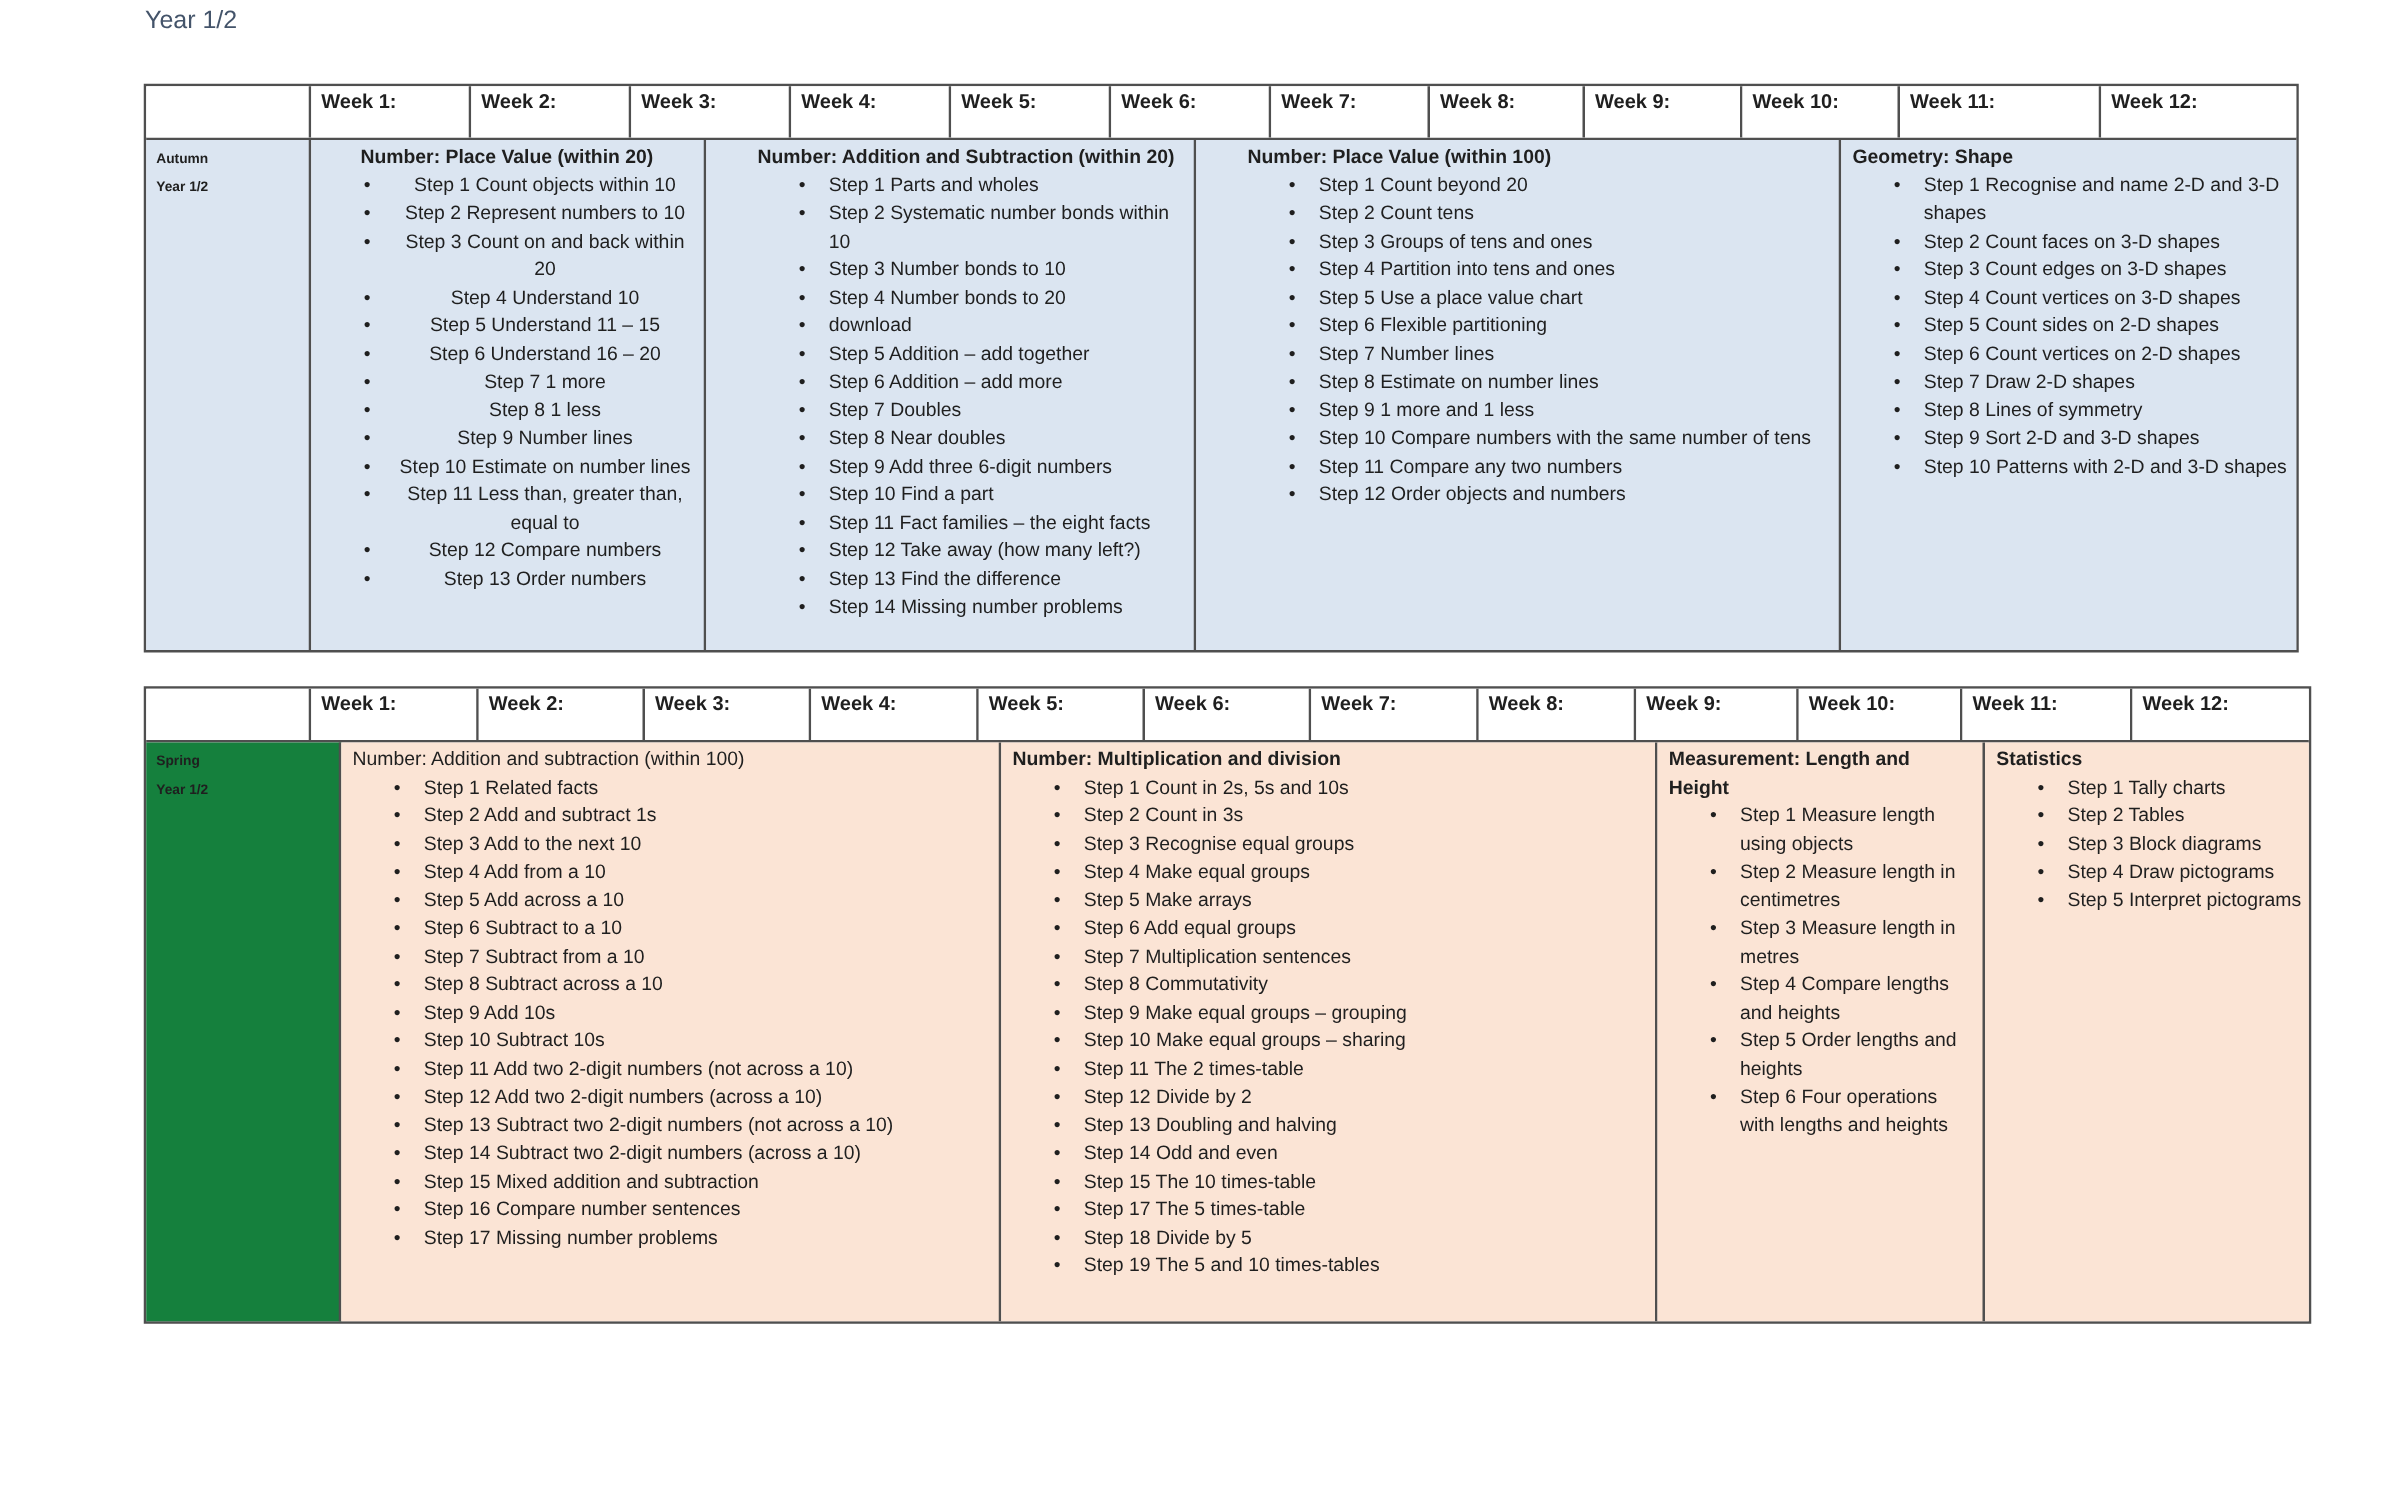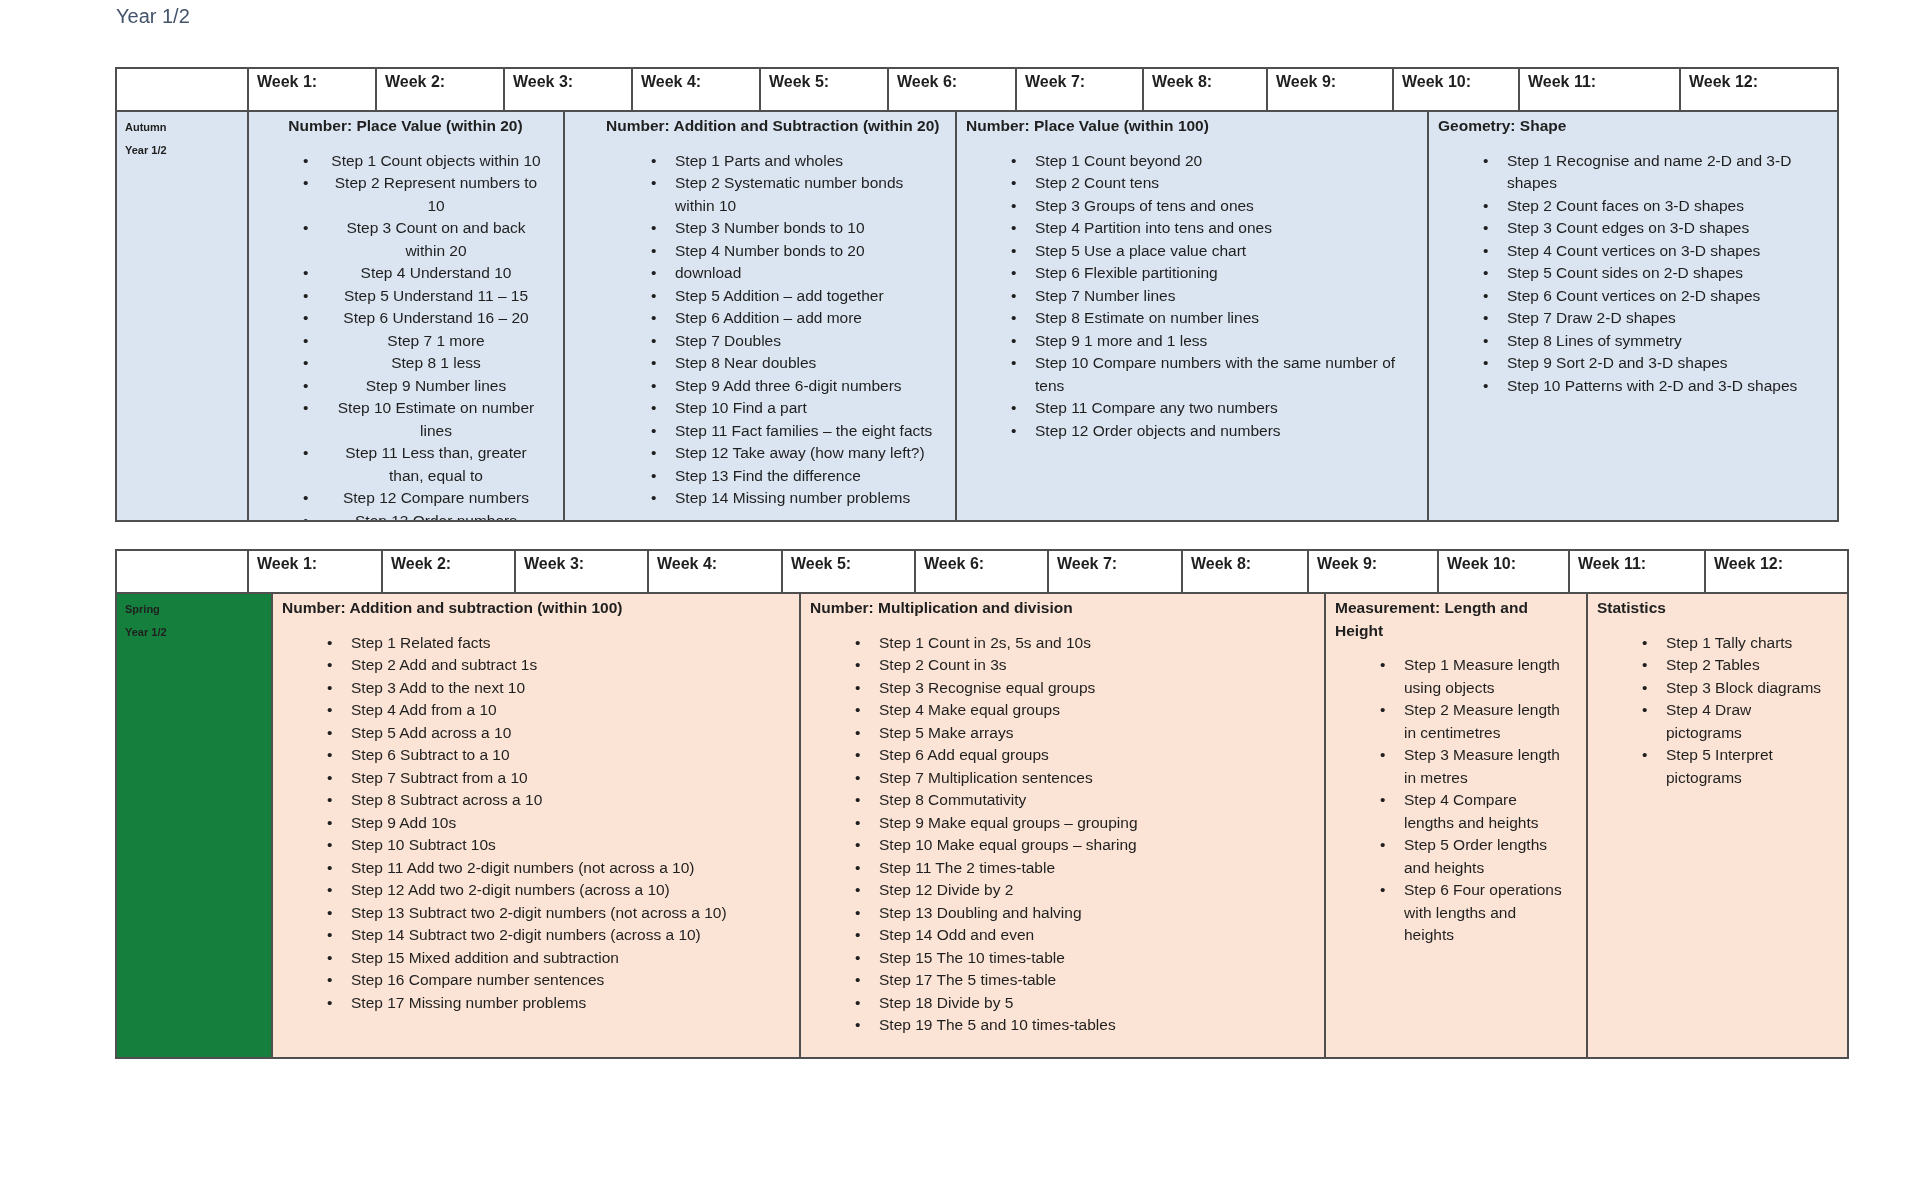"Number: Place Value (within 100)" div.cell { padding-left: none -> 32px; width: 472px -> 516px }
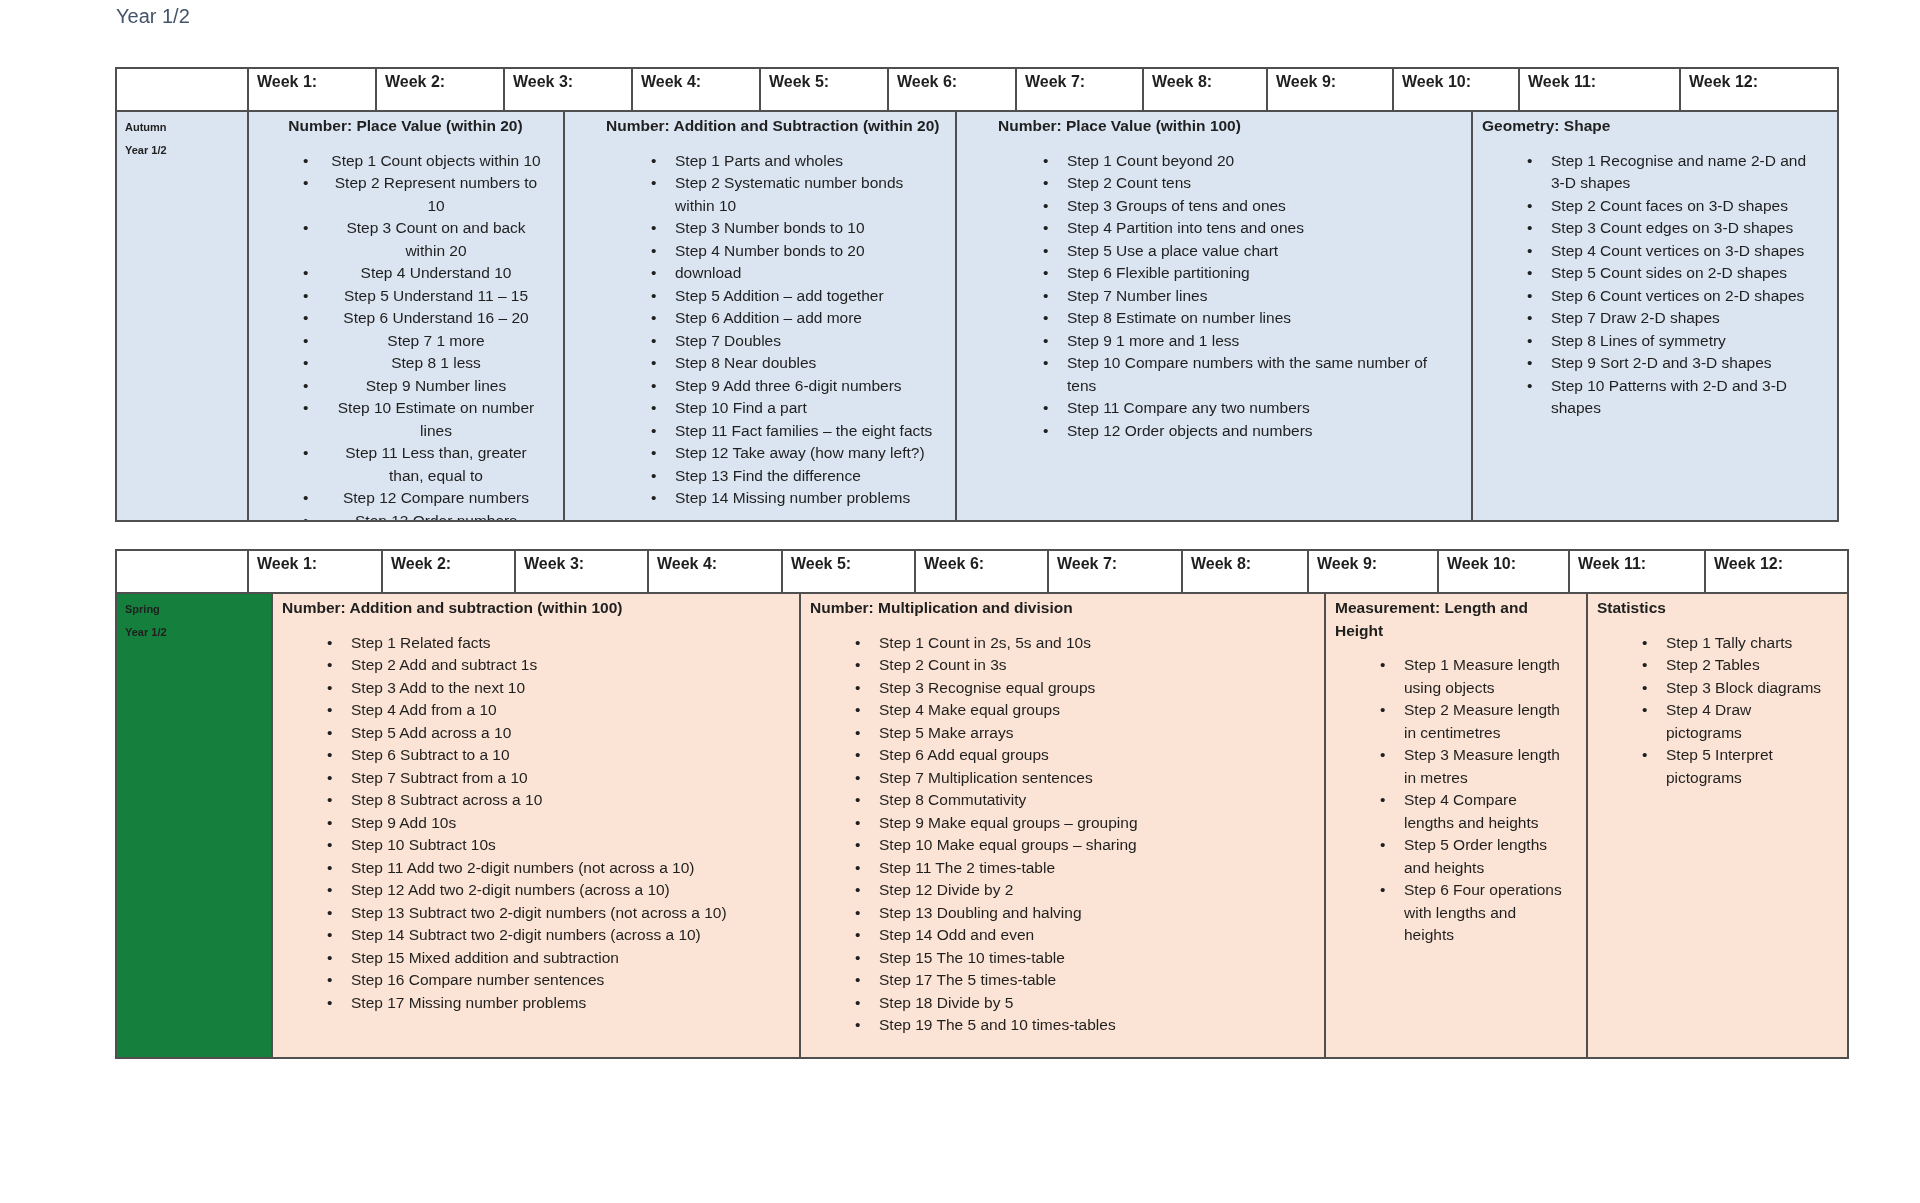"Step 1 Count objects within" ul.steps { margin: 12px -> 0 }
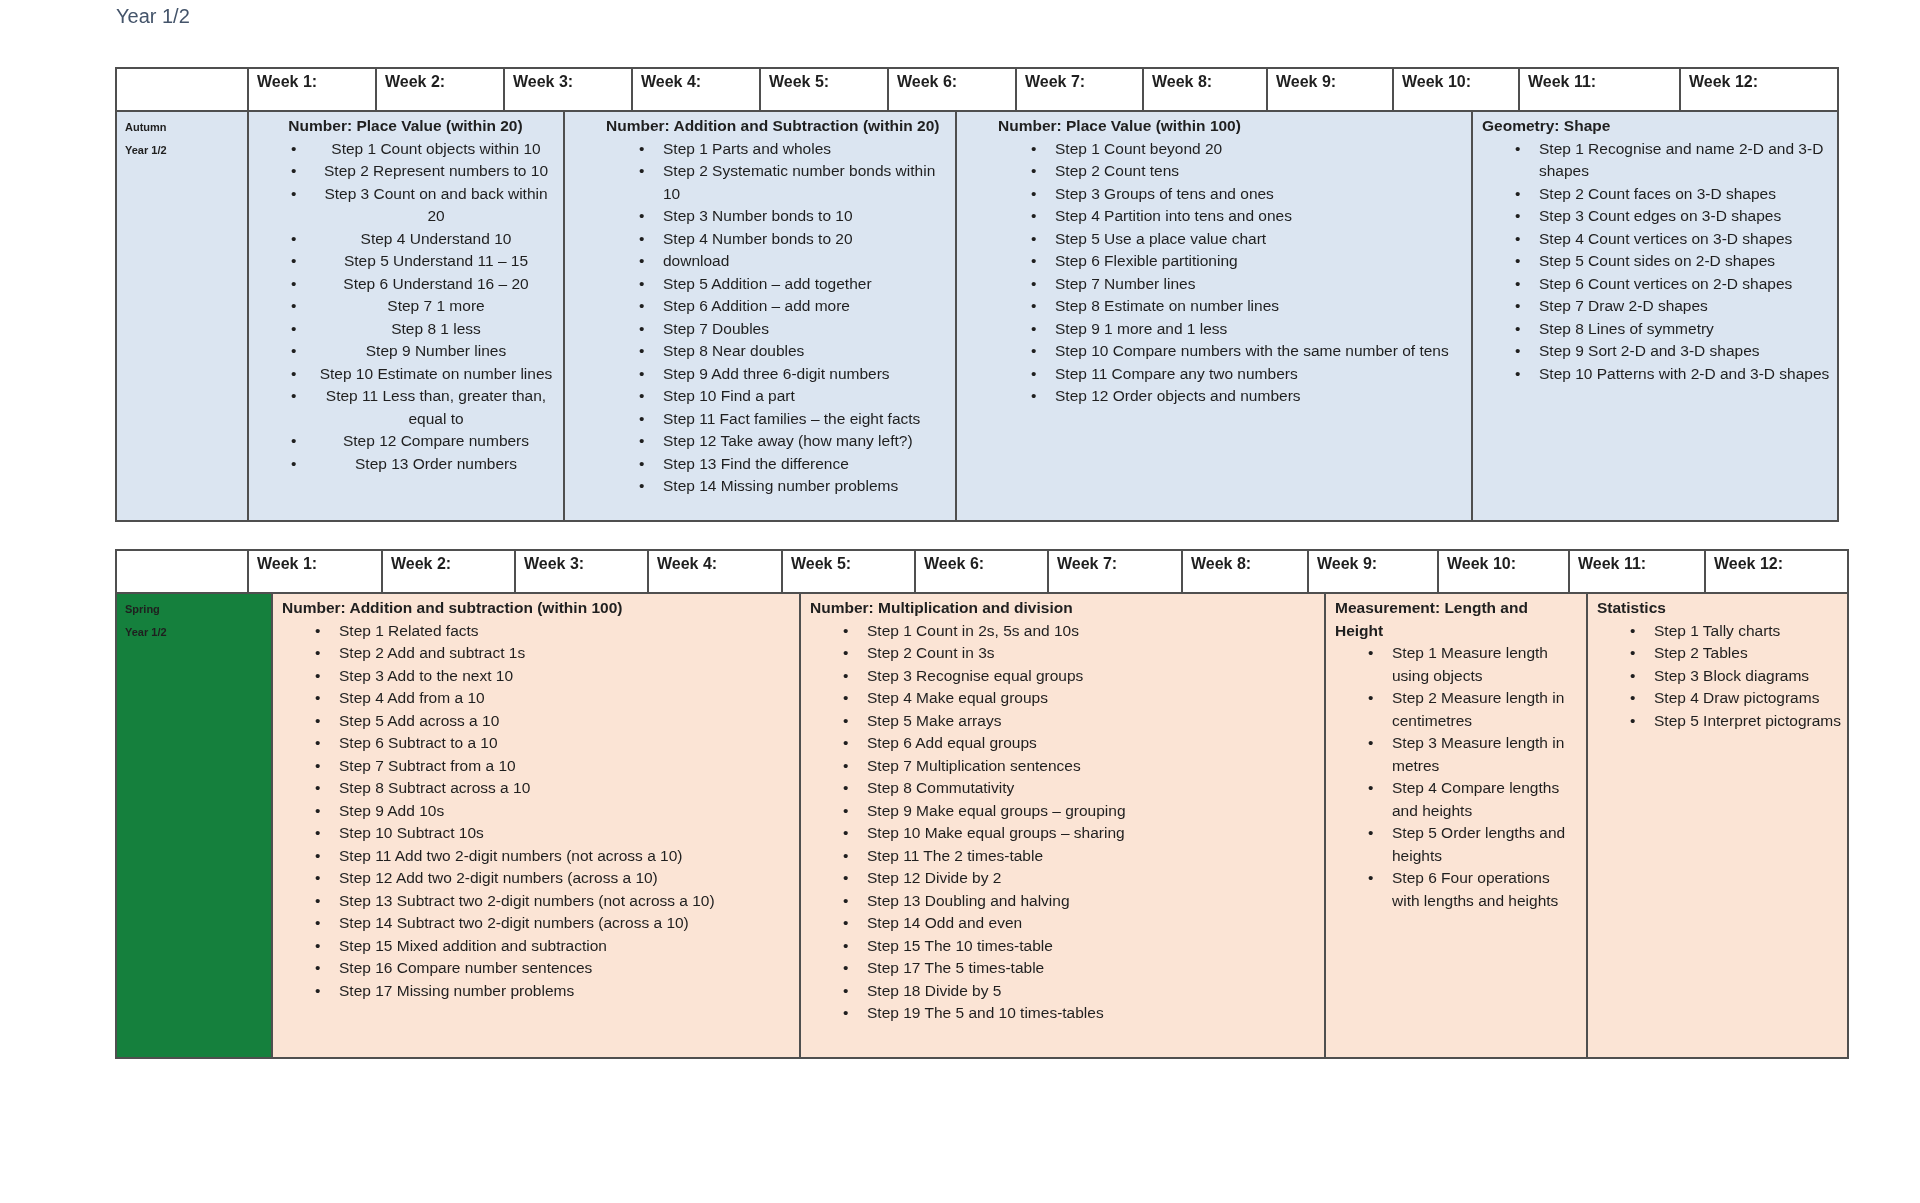"Number: Addition and subtraction (within 100)" .block-title.regular { font-weight: bold -> normal }
